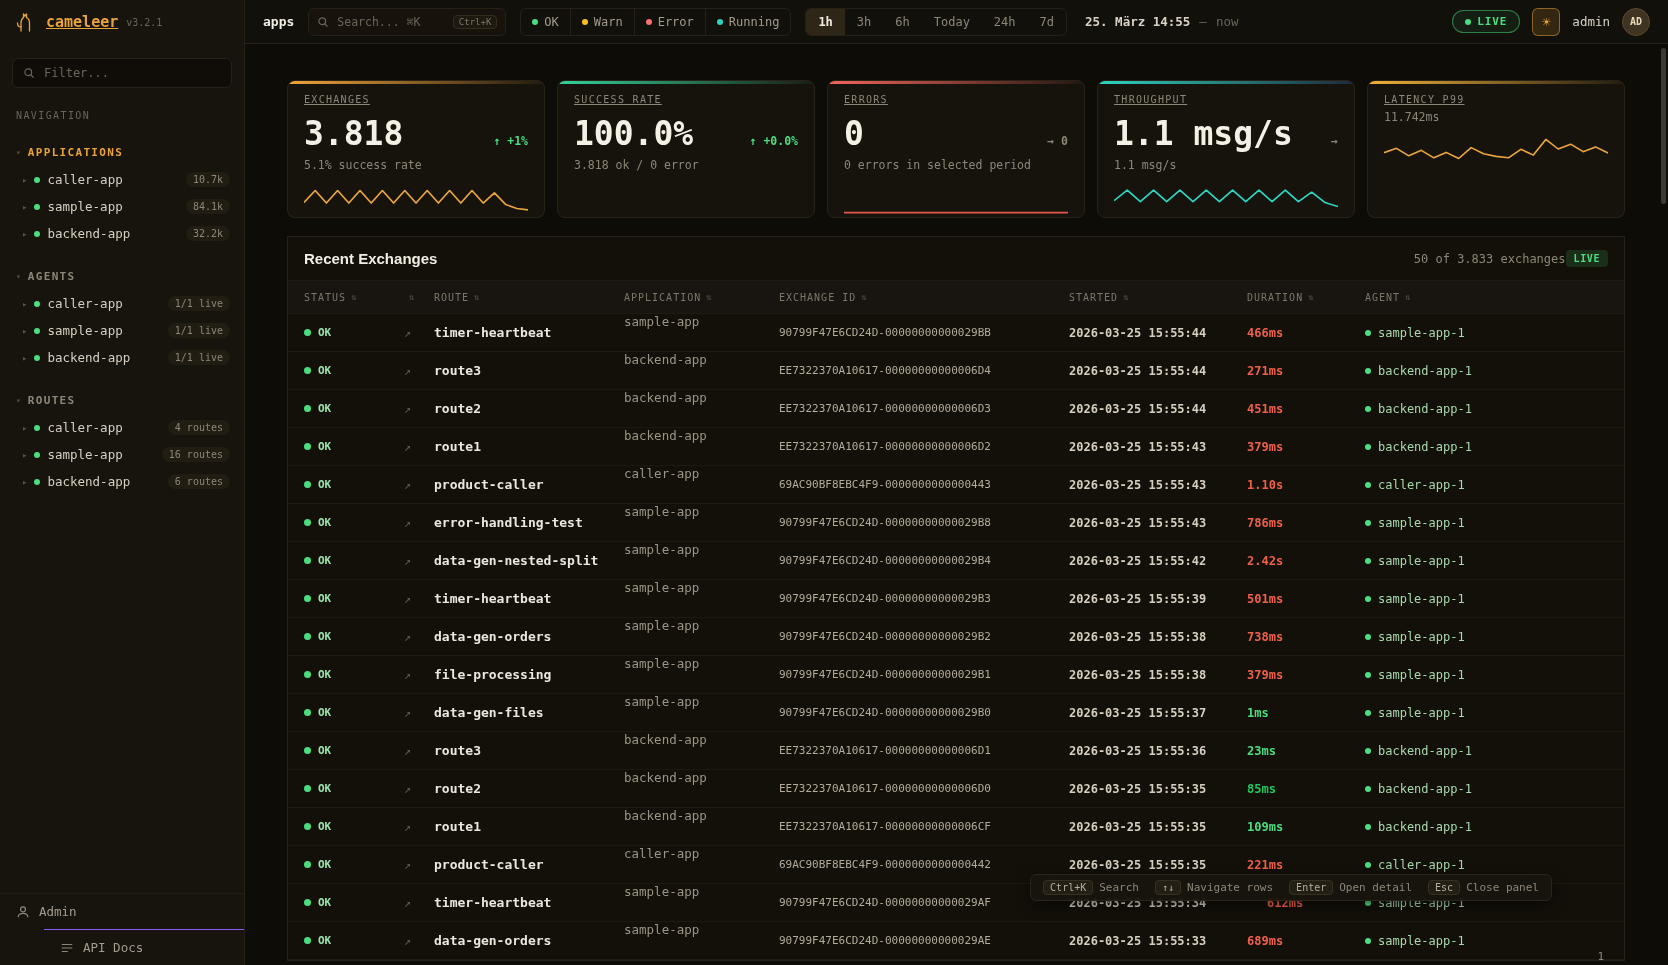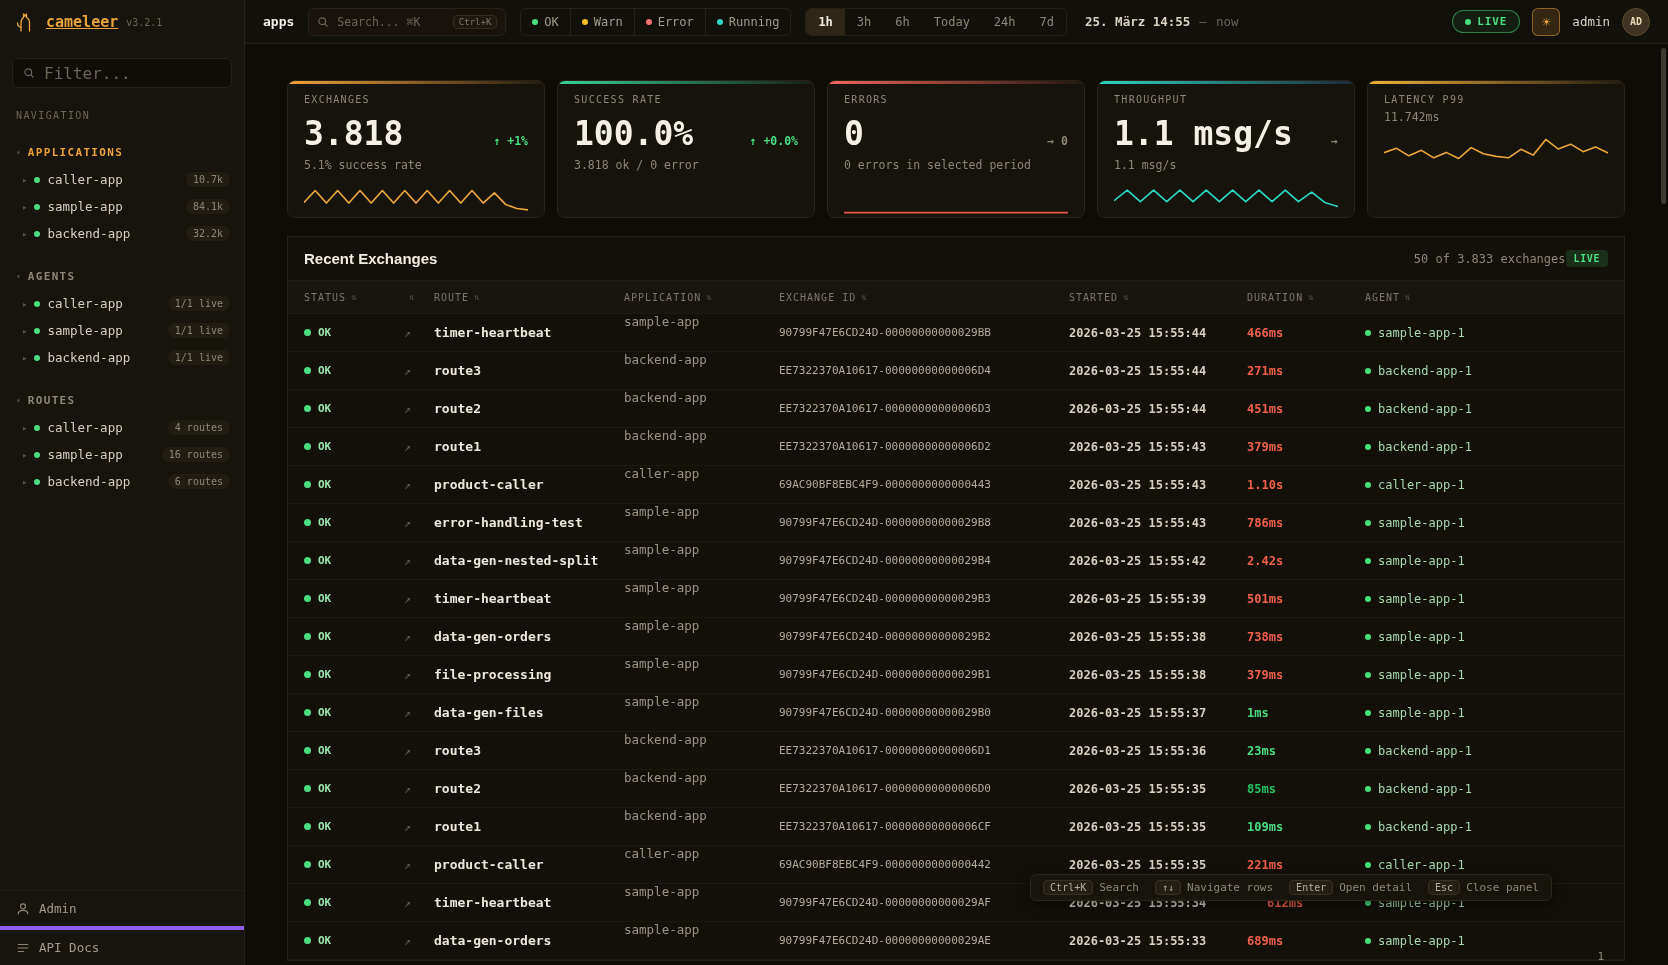"Filter..." .filter-box input { font-size: 16px -> 12px }
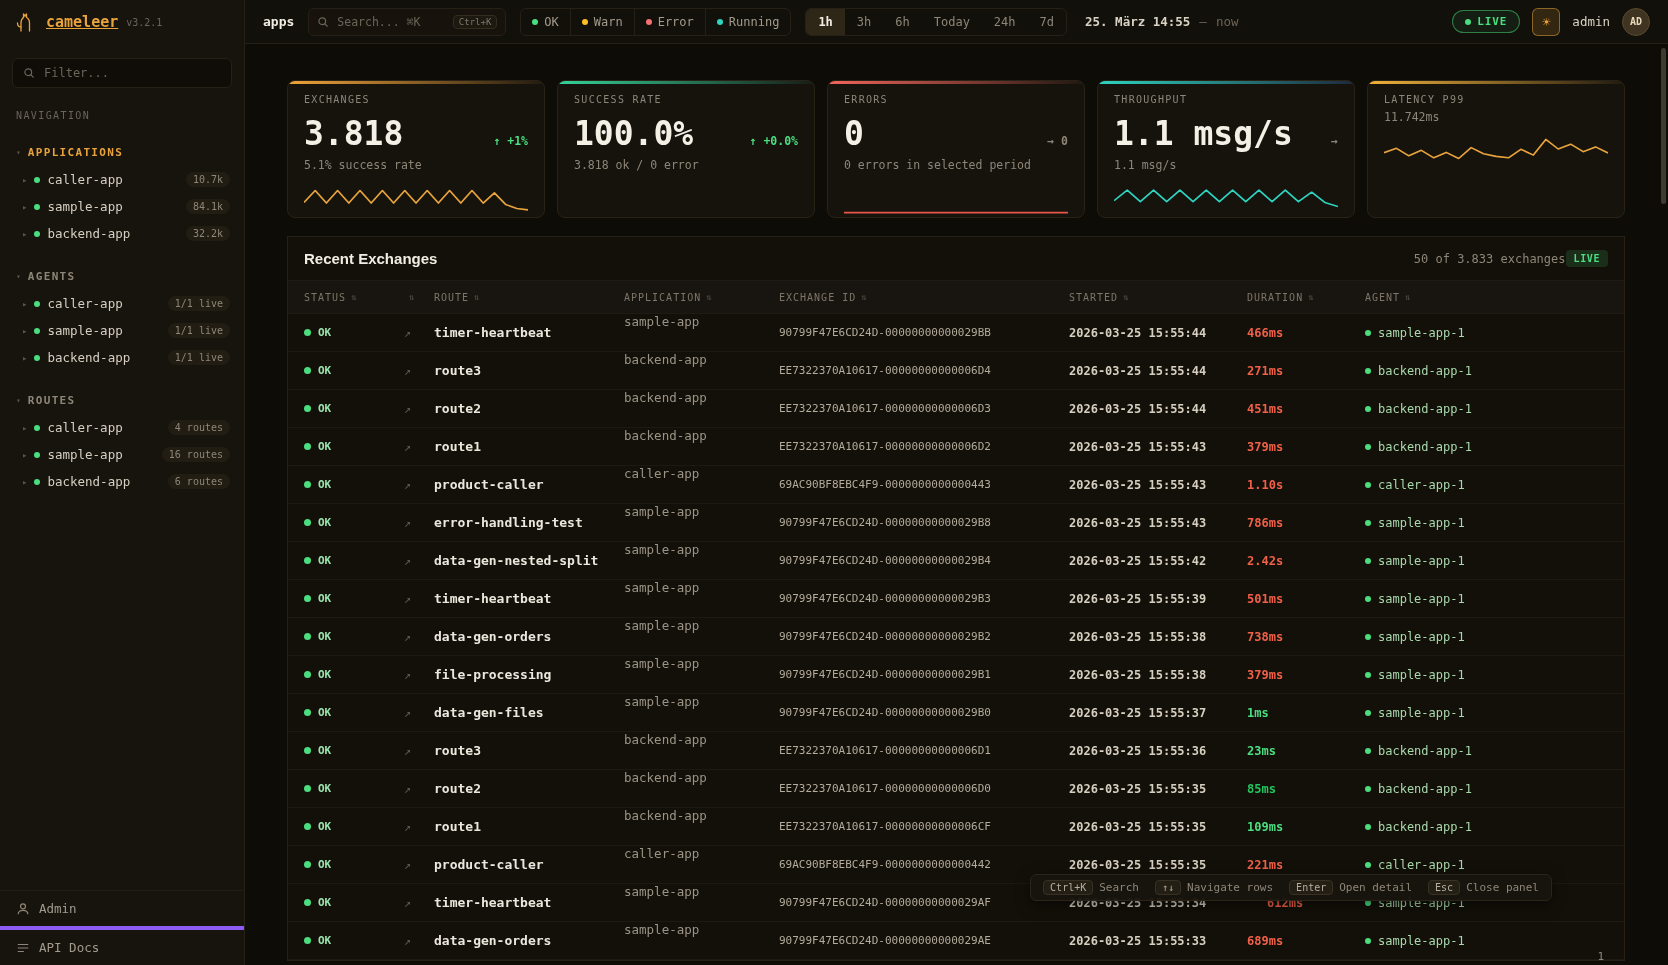"EXCHANGES" .card-label { text-decoration: none -> underline }
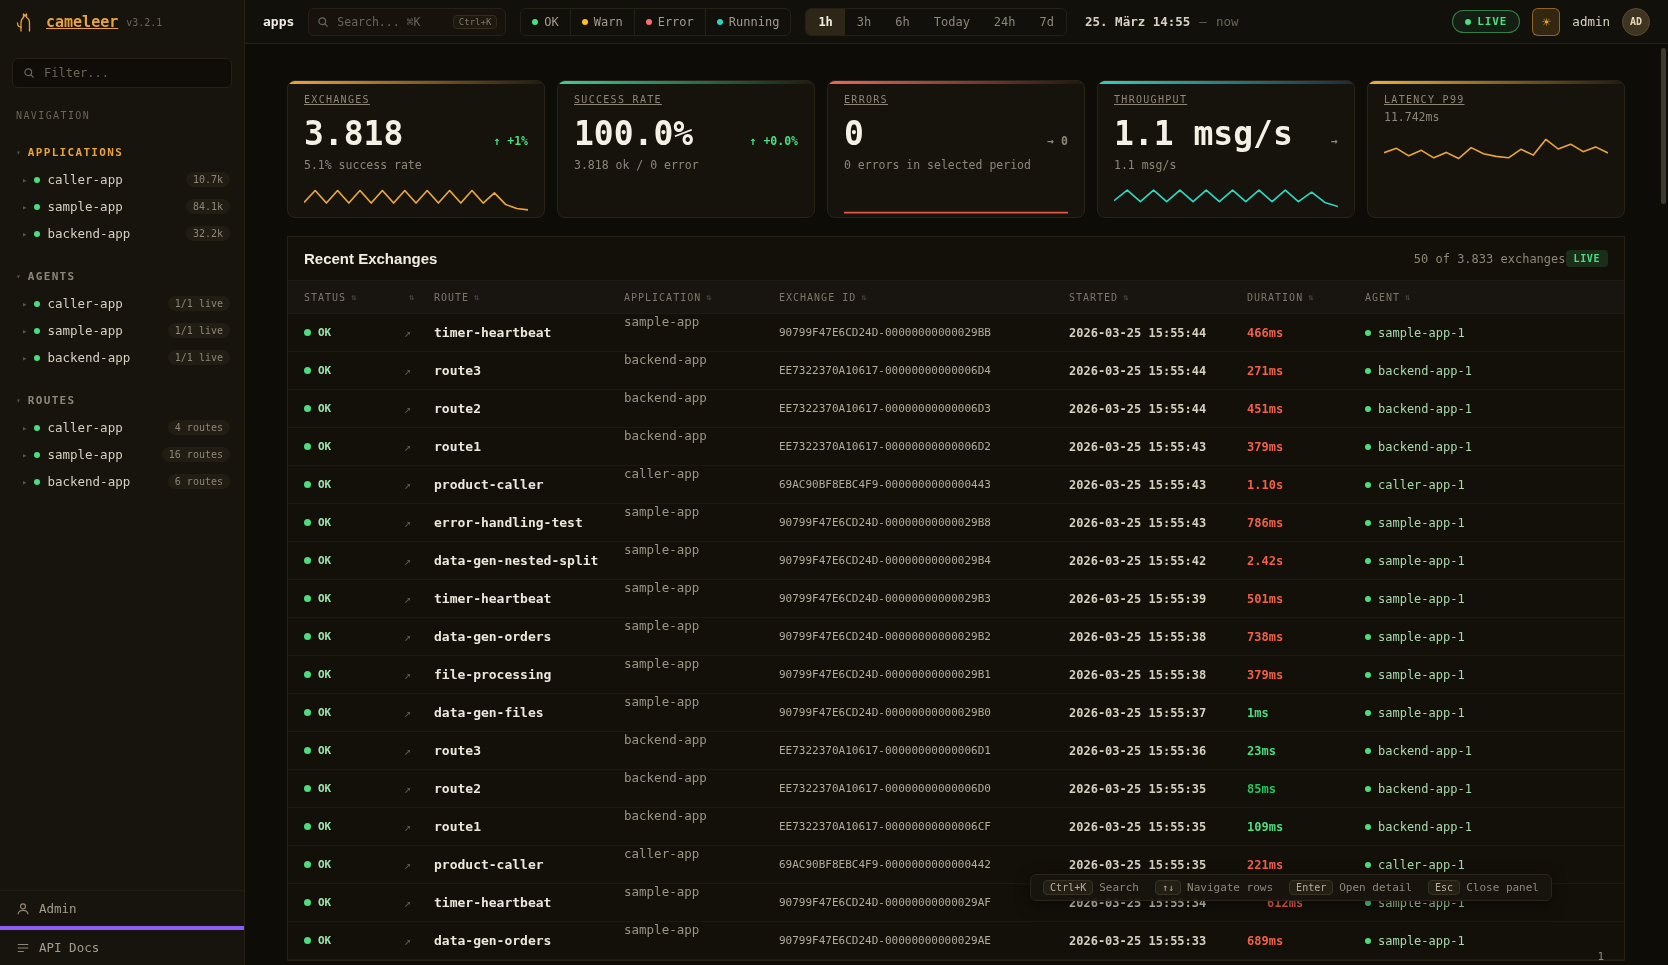"API Docs" .foot-item + .foot-item { border-top: 4px solid #8b5cf6 -> 1px solid #8b5cf6; margin-left: none -> 44px }
